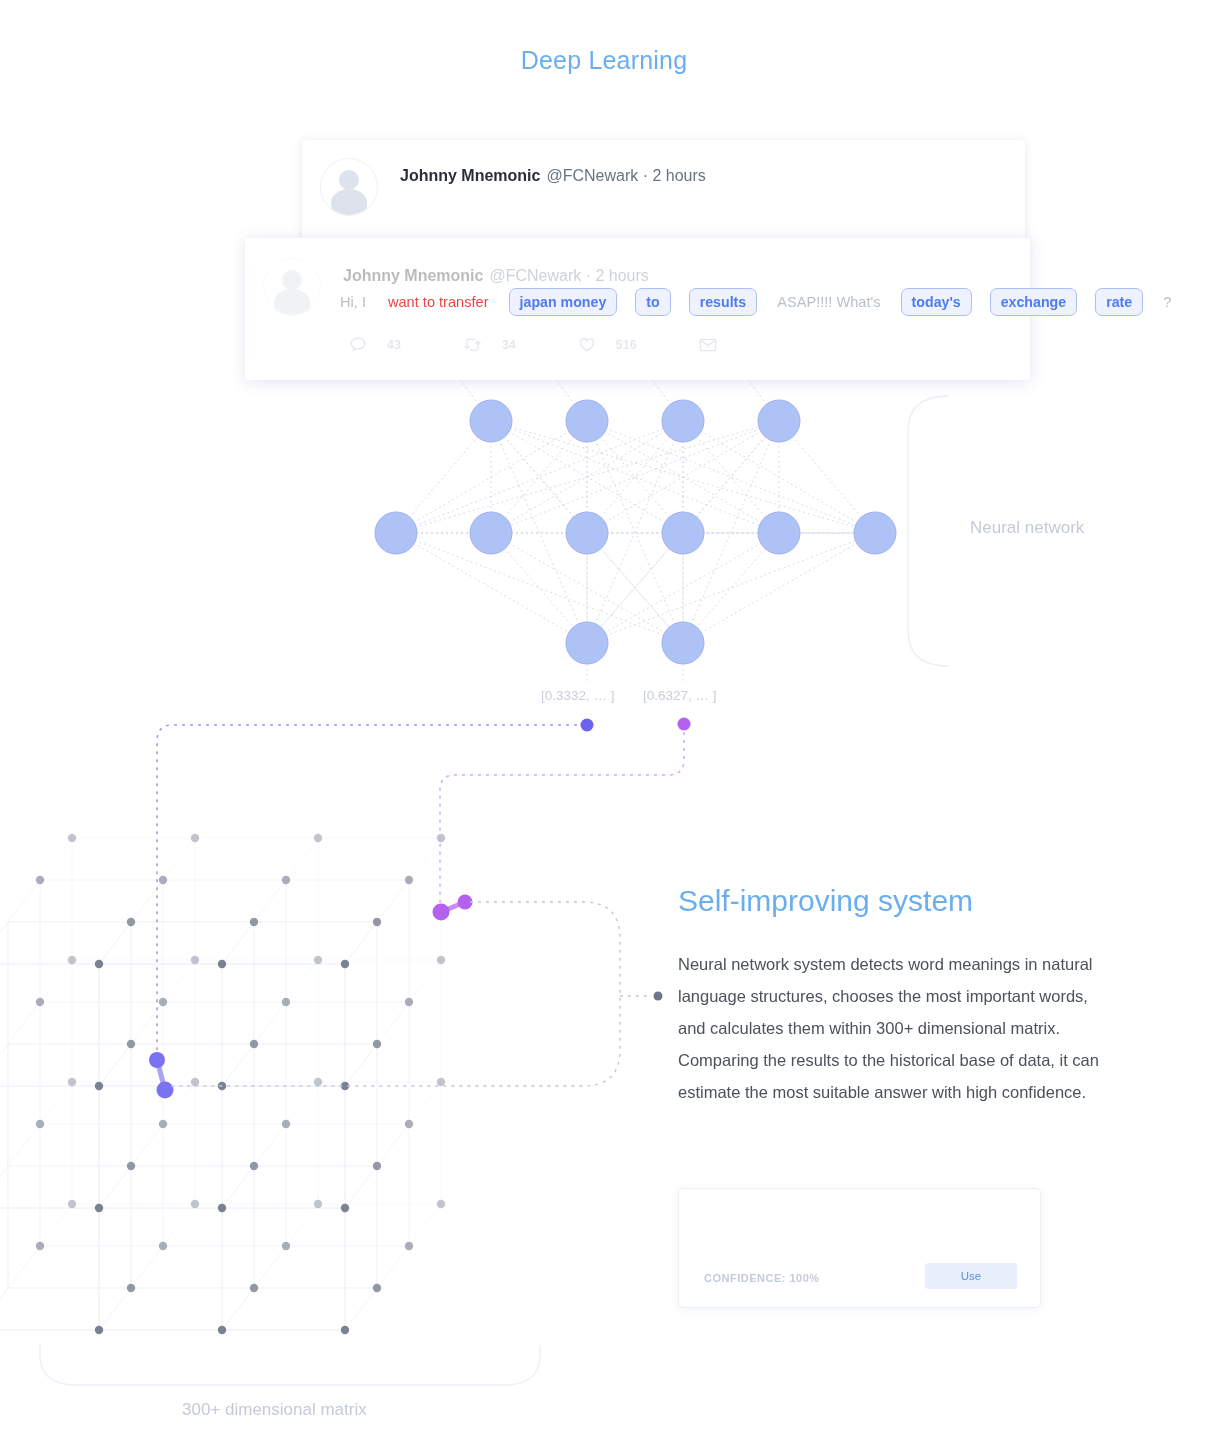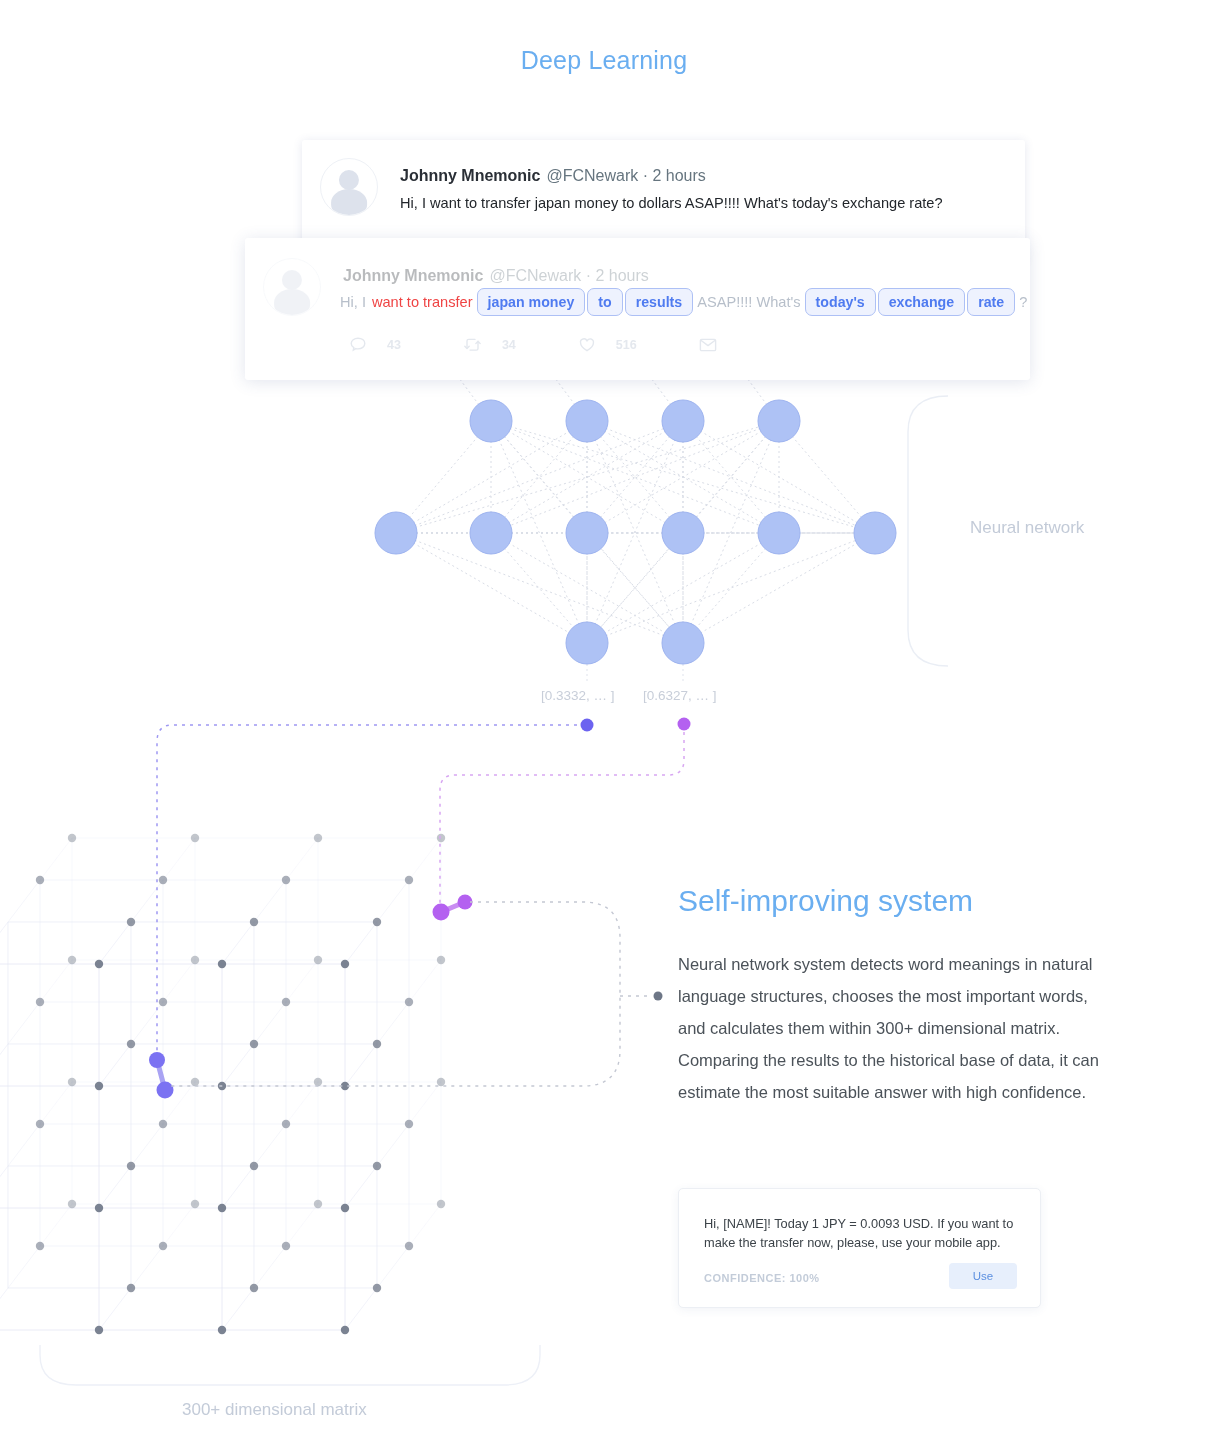"Hi, I want to transfer" div { html: <div>Hi, I want to transfer japan money to dollars ASAP!!!! What's today's exchange rate?</div> -> none }
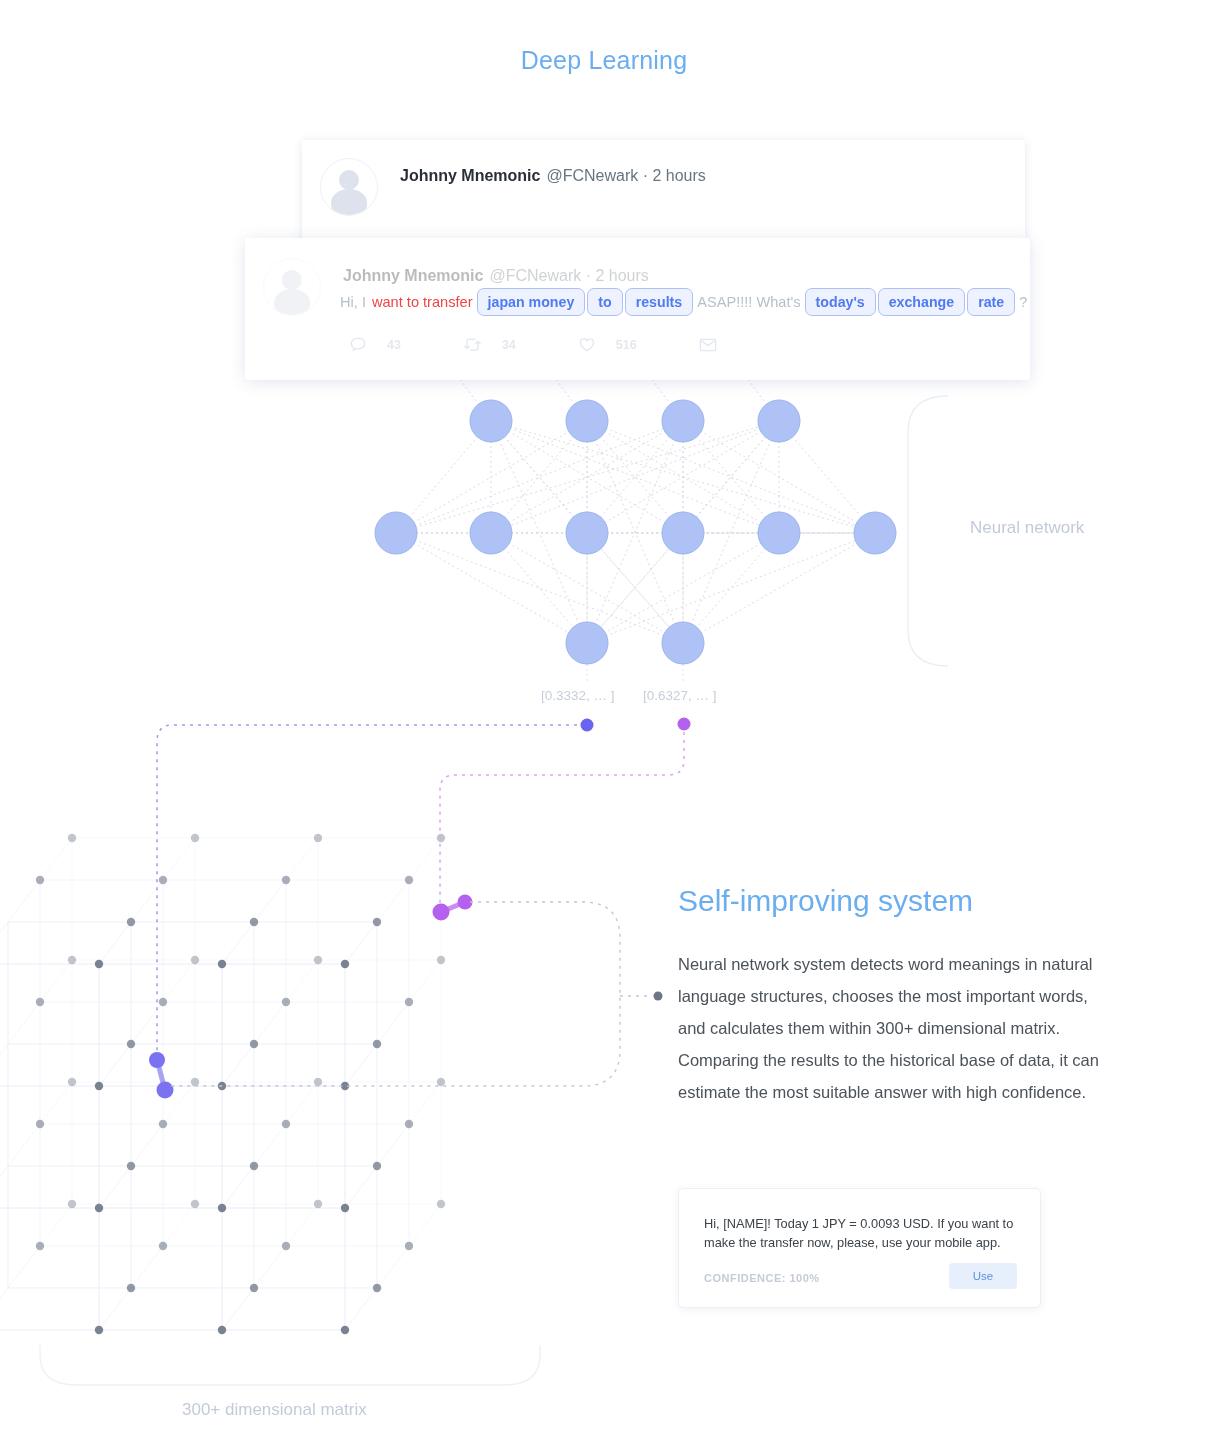"Hi, I" #tweet-body-2 { gap: 0 -> 16px }
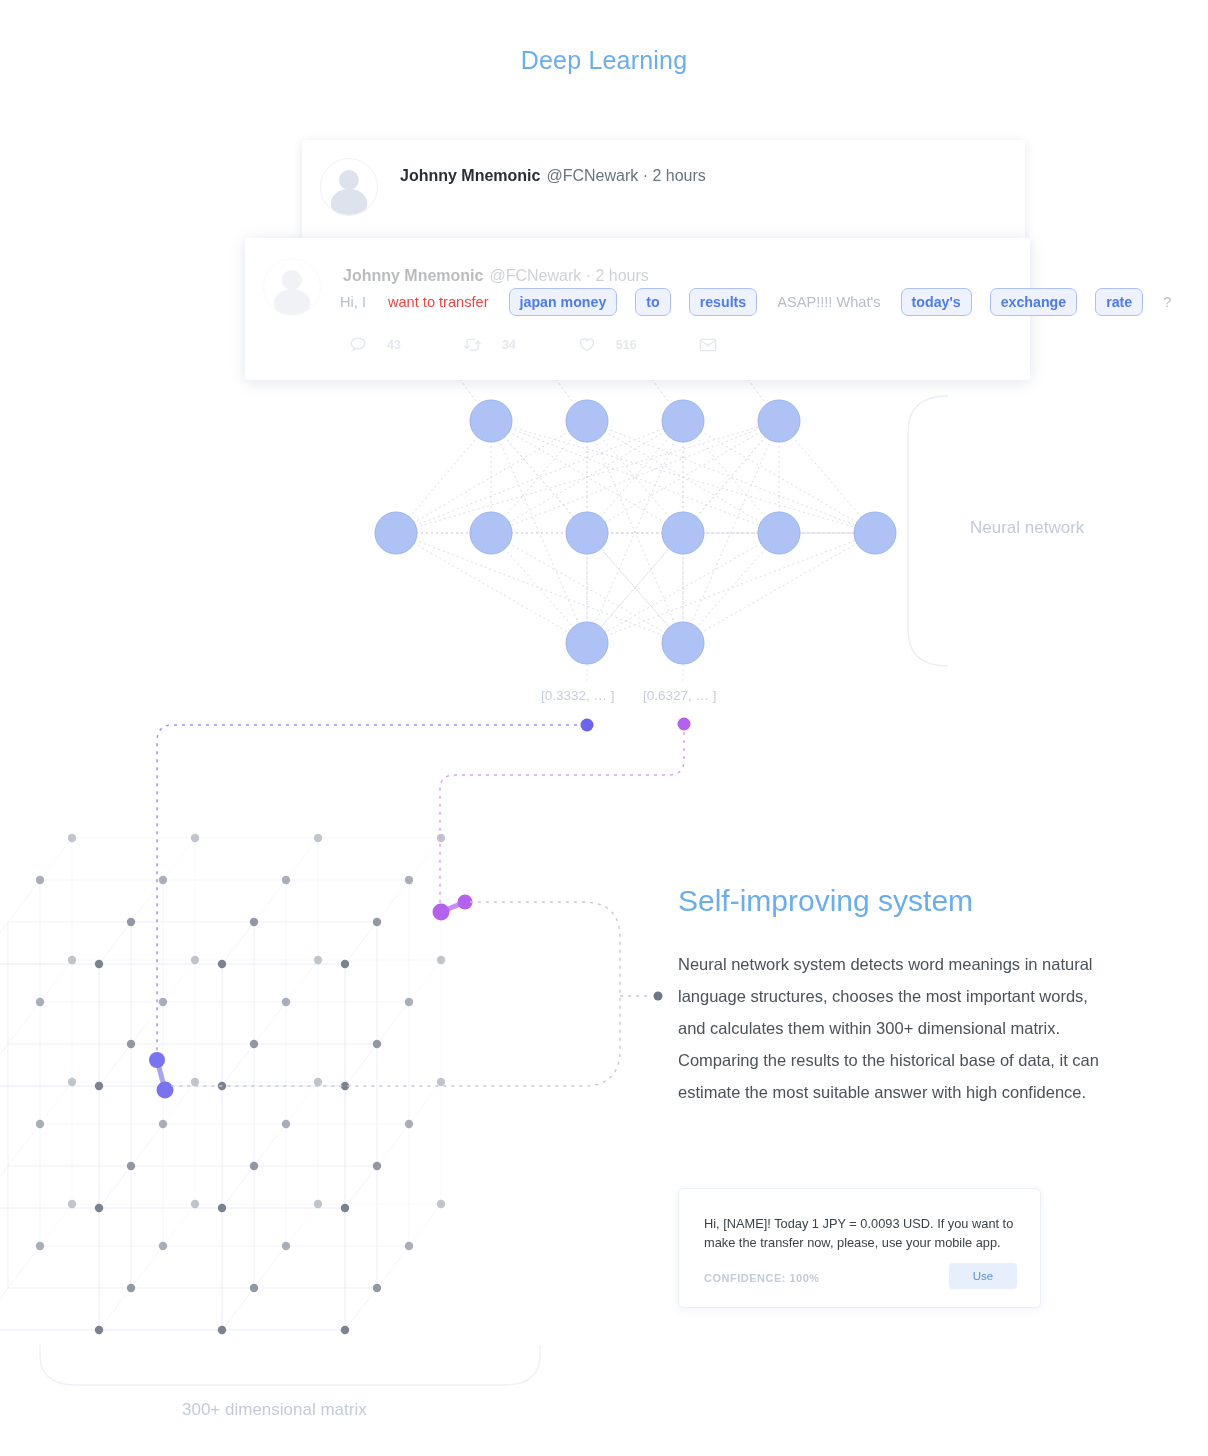"Hi, [NAME]! Today 1 JPY" div { html: <div>Hi, [NAME]! Today 1 JPY = 0.0093 USD. If you want to make the transfer now, please, use your mobile app.</div> -> none }
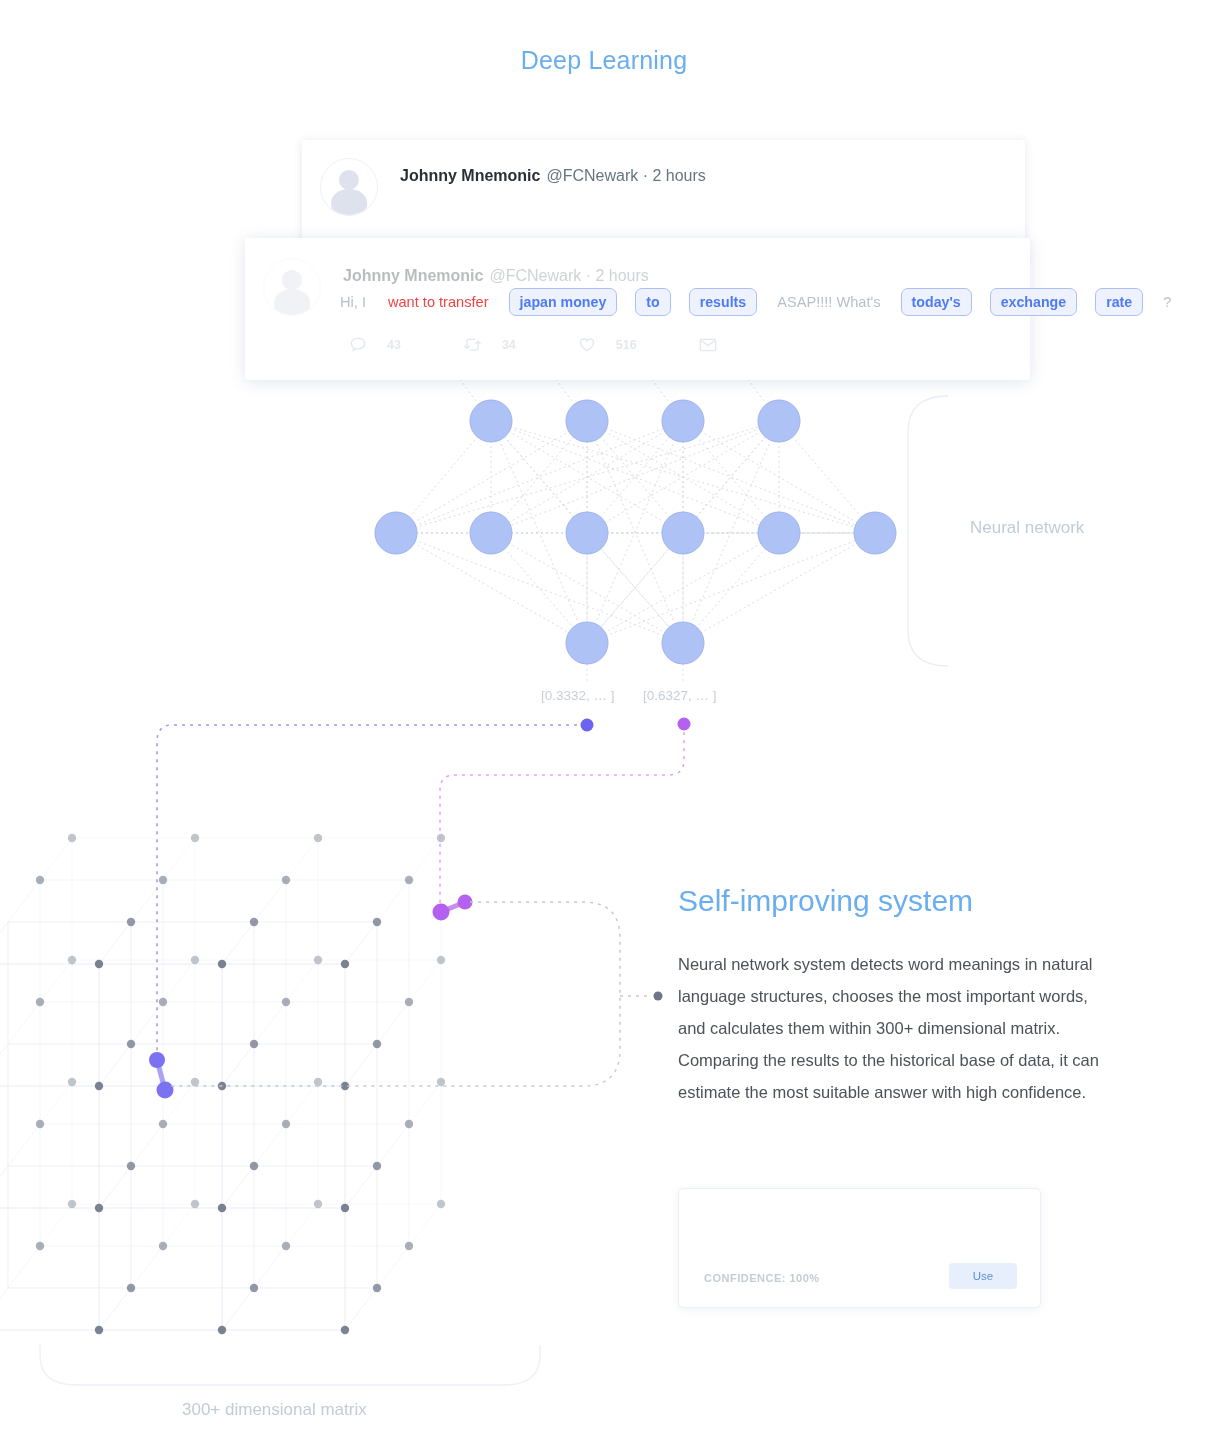"Use" #use-button { width: 68px -> 92px }
